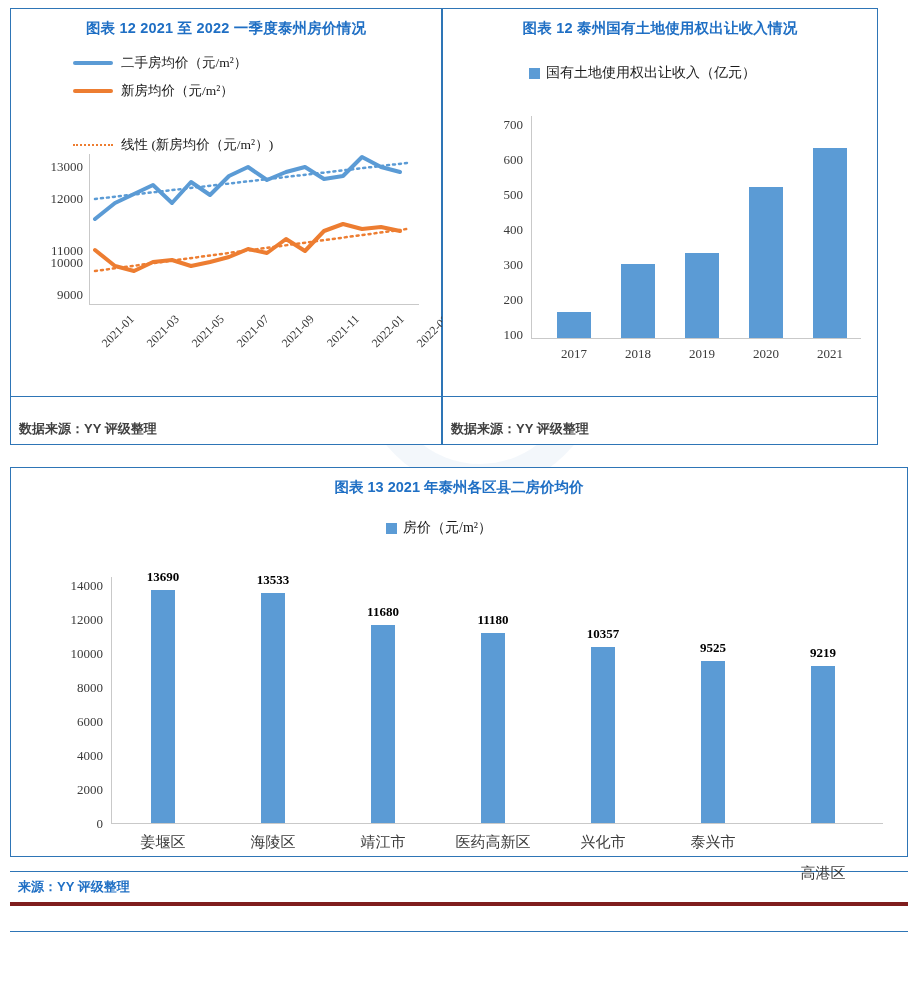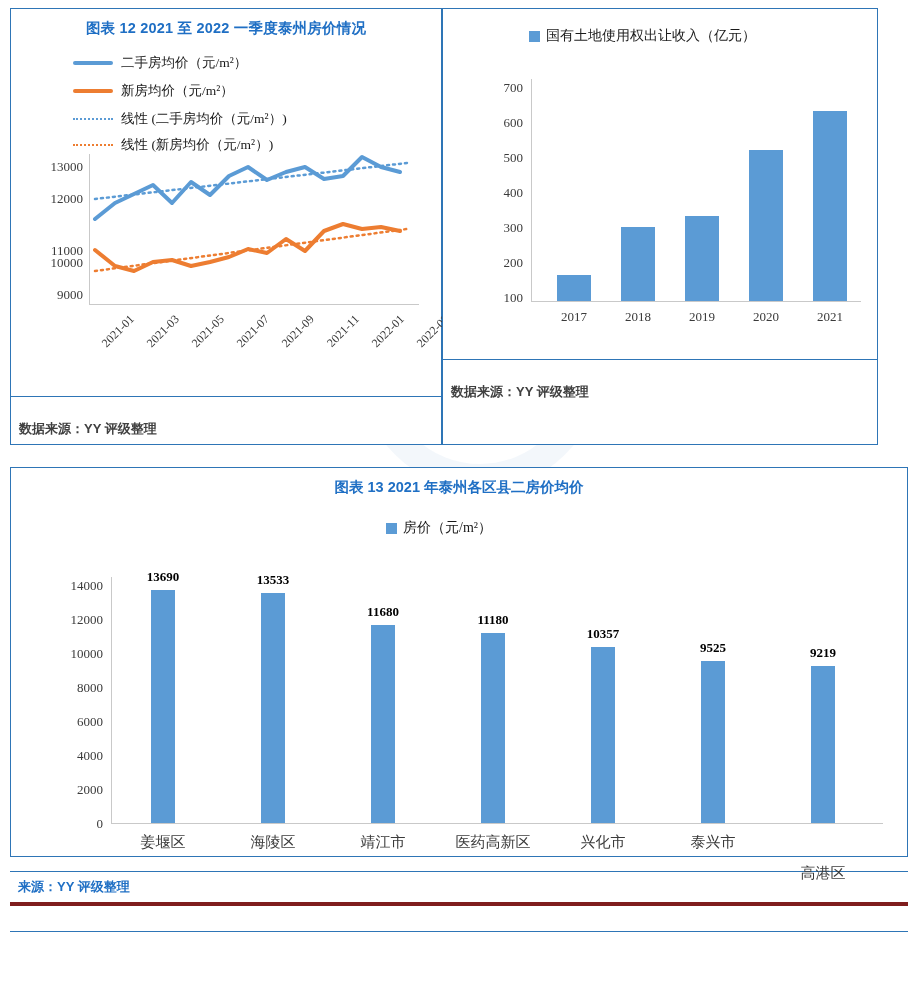"图表 12 泰州国有土地使用权出让收入情况" div.panel-title { html: none -> <div>图表 12 泰州国有土地使用权出让收入情况</div> }
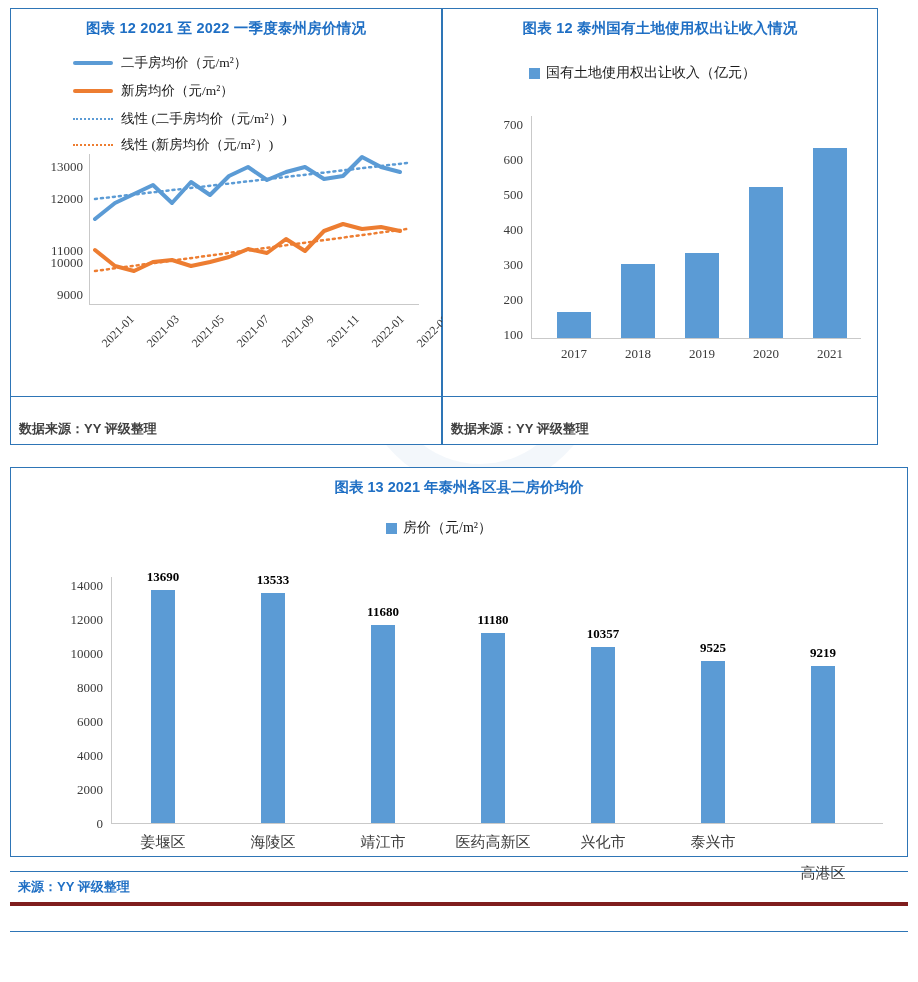"线性 (二手房均价（元/m²）)" div.ll-item { html: <div> <span></span> <span>线性 (二手房均价（元/m²）)</span> </div> -> none }
